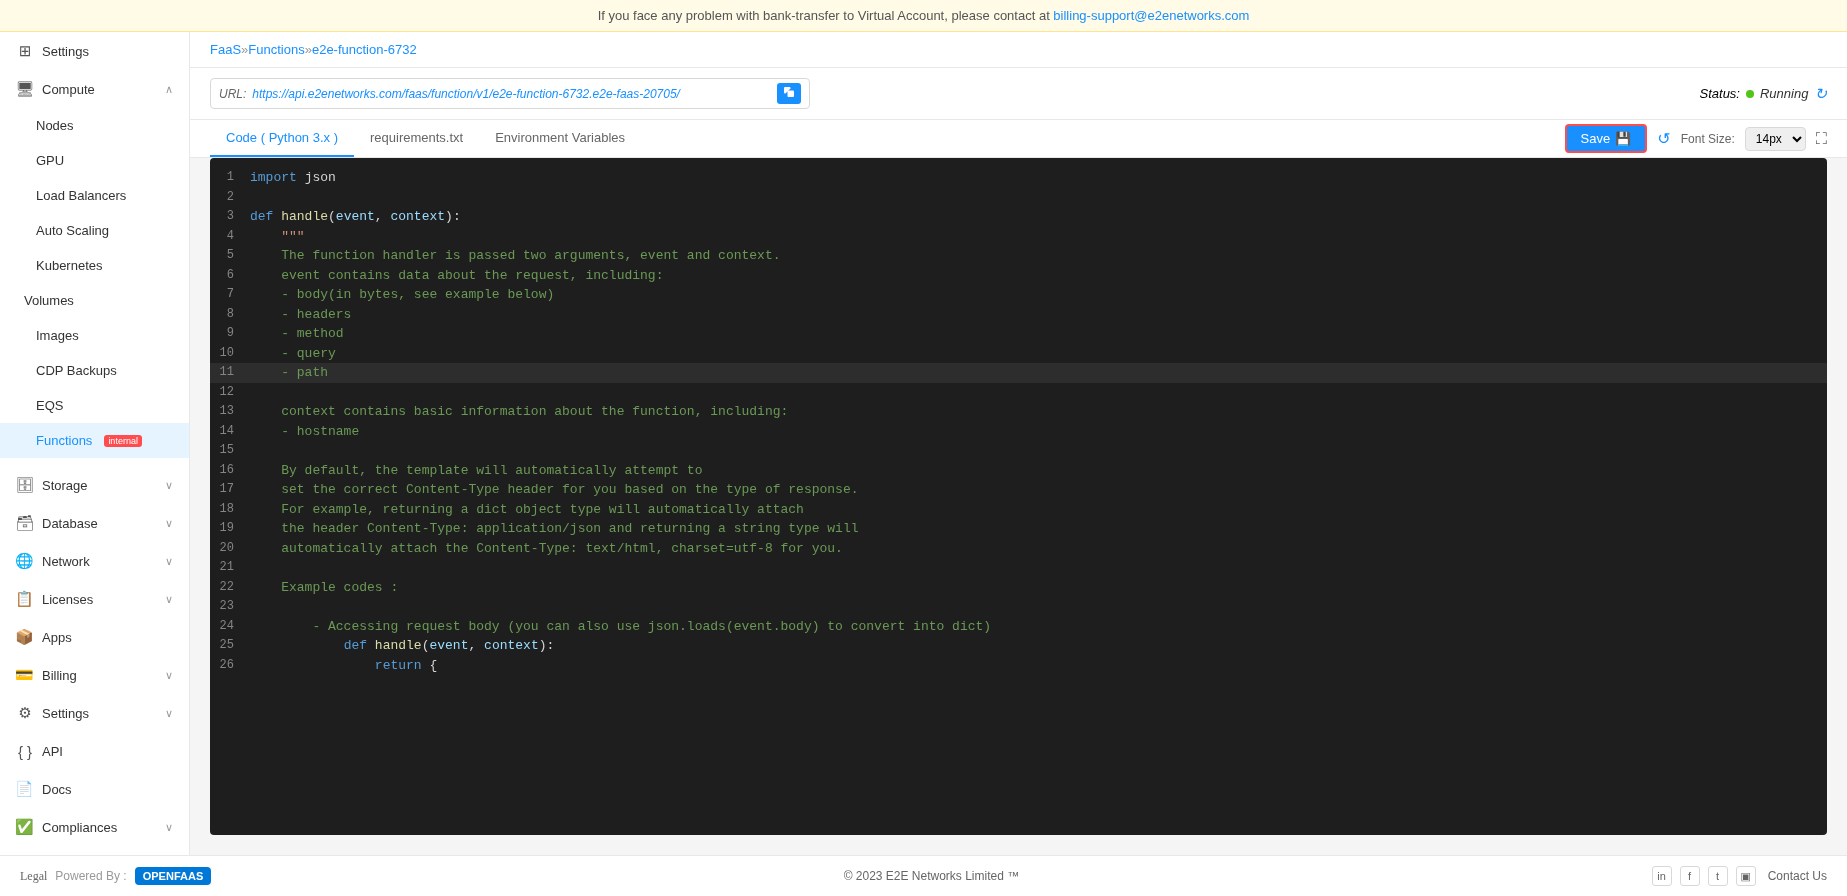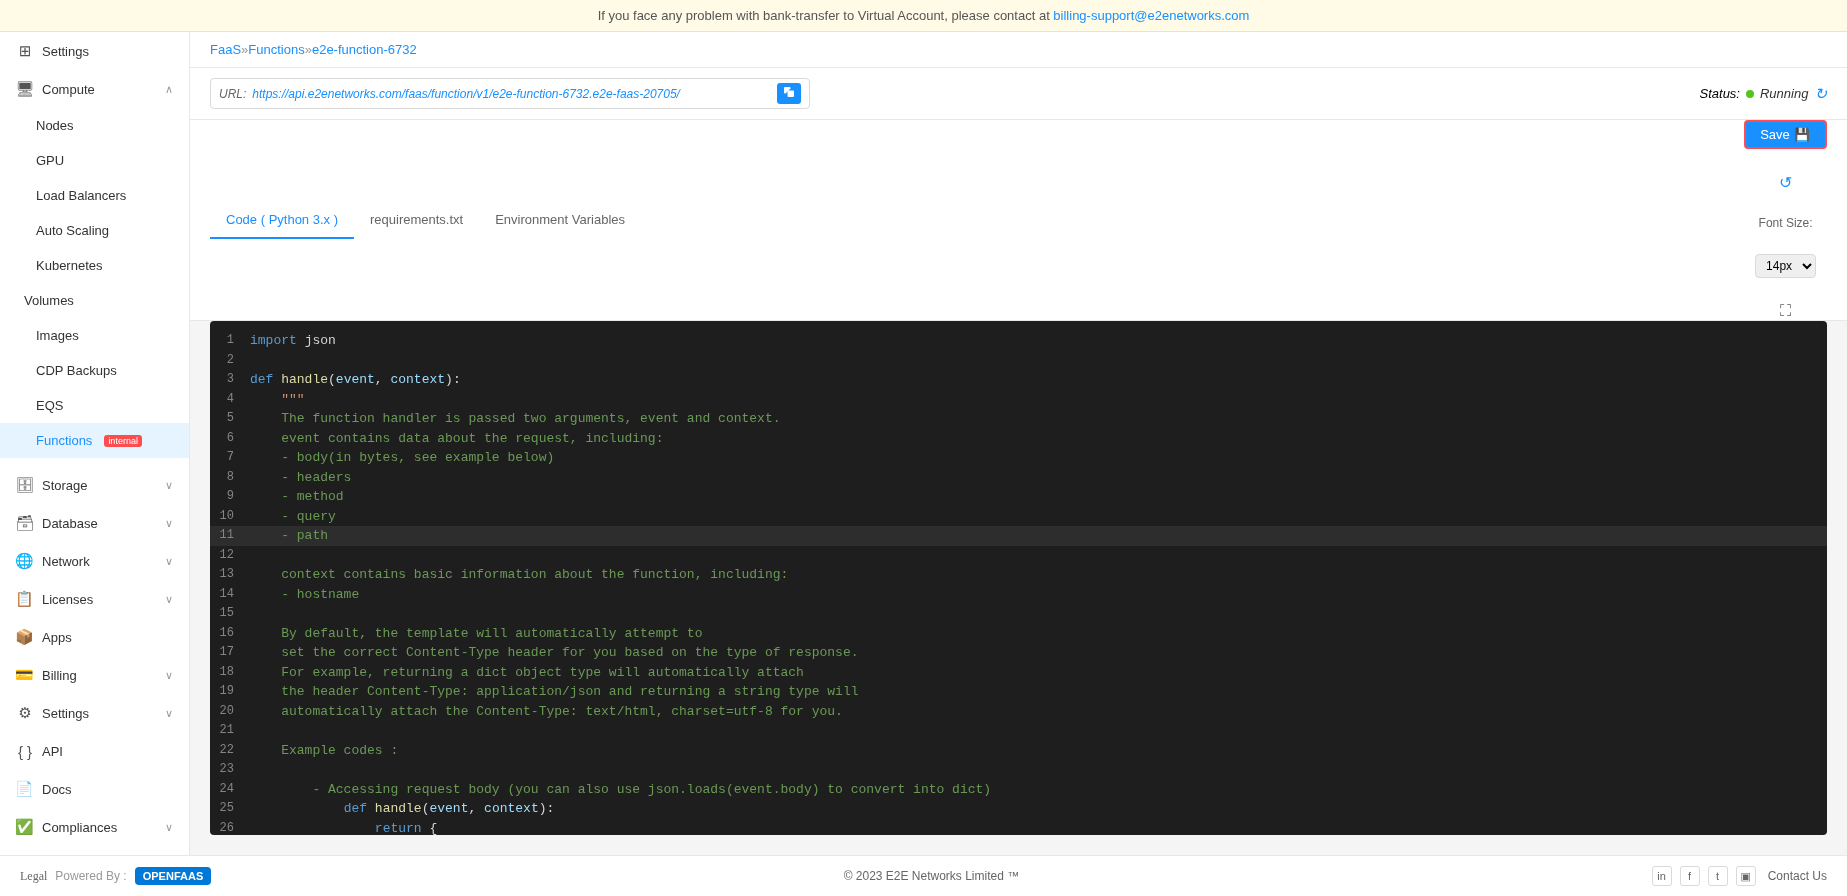"Save" .tab-actions { flex-direction: column -> none; gap: 24px -> 10px }
